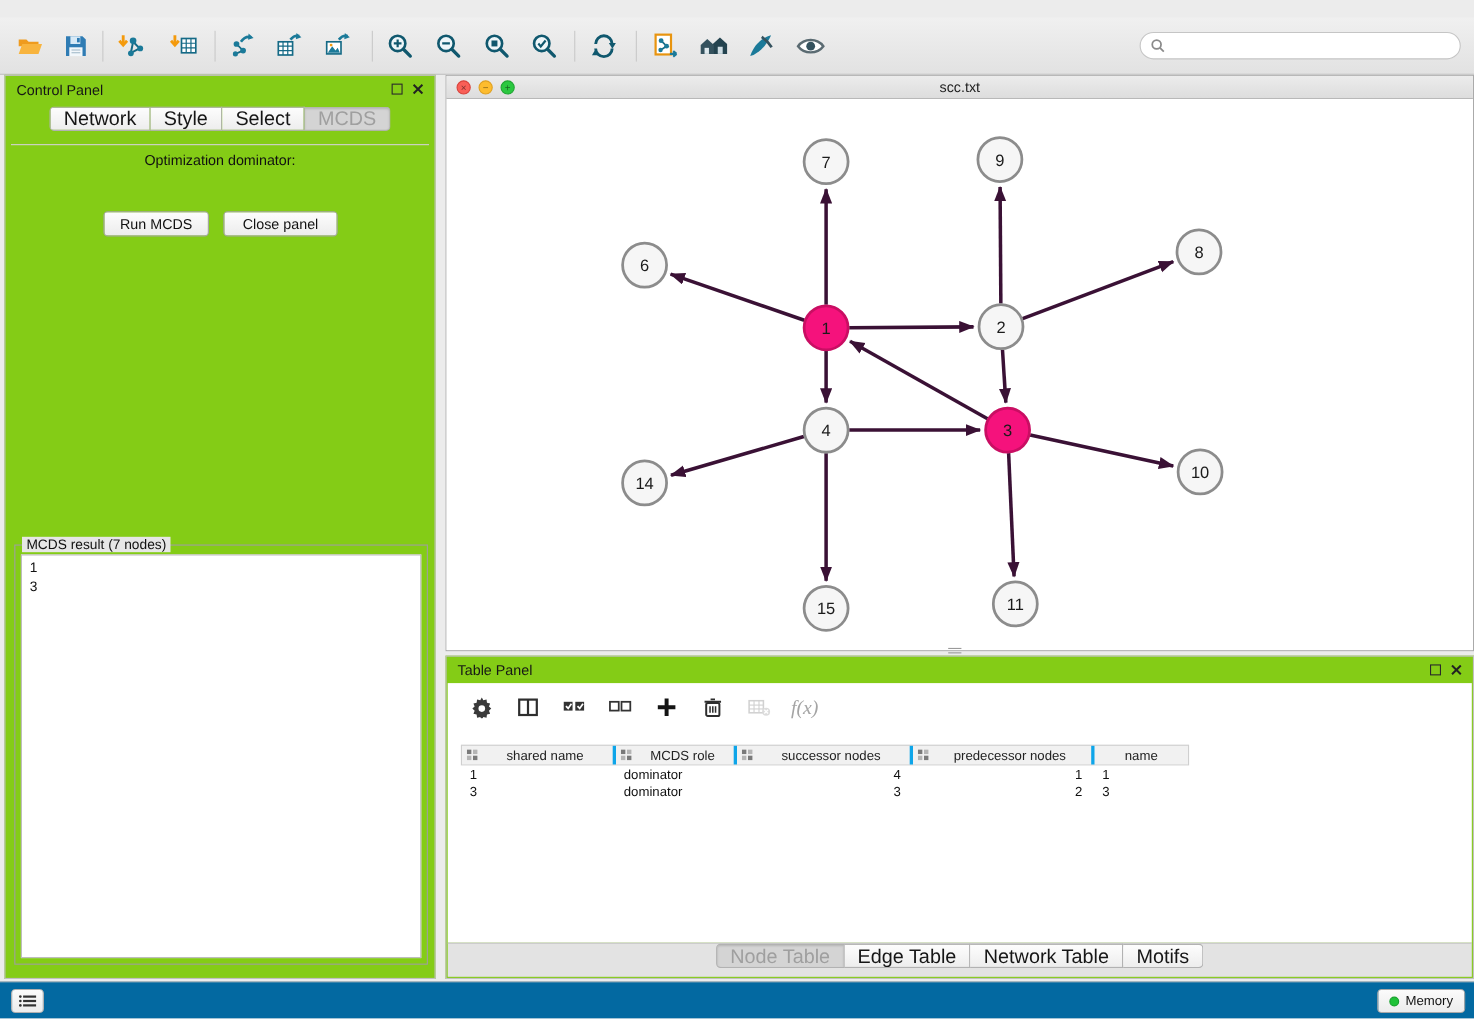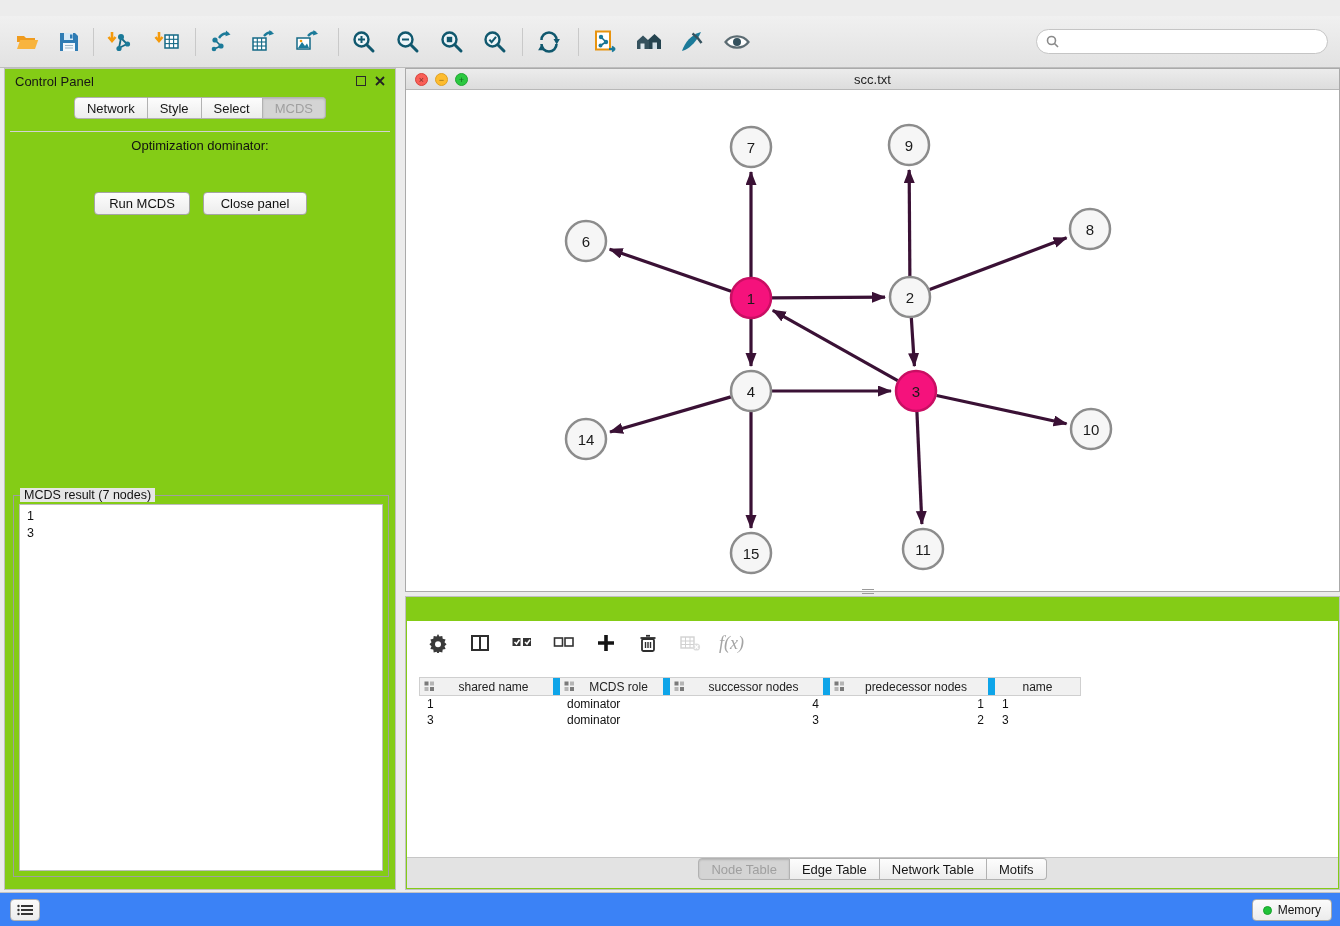"Network" .tabbtn { font-size: 13px -> 18px }
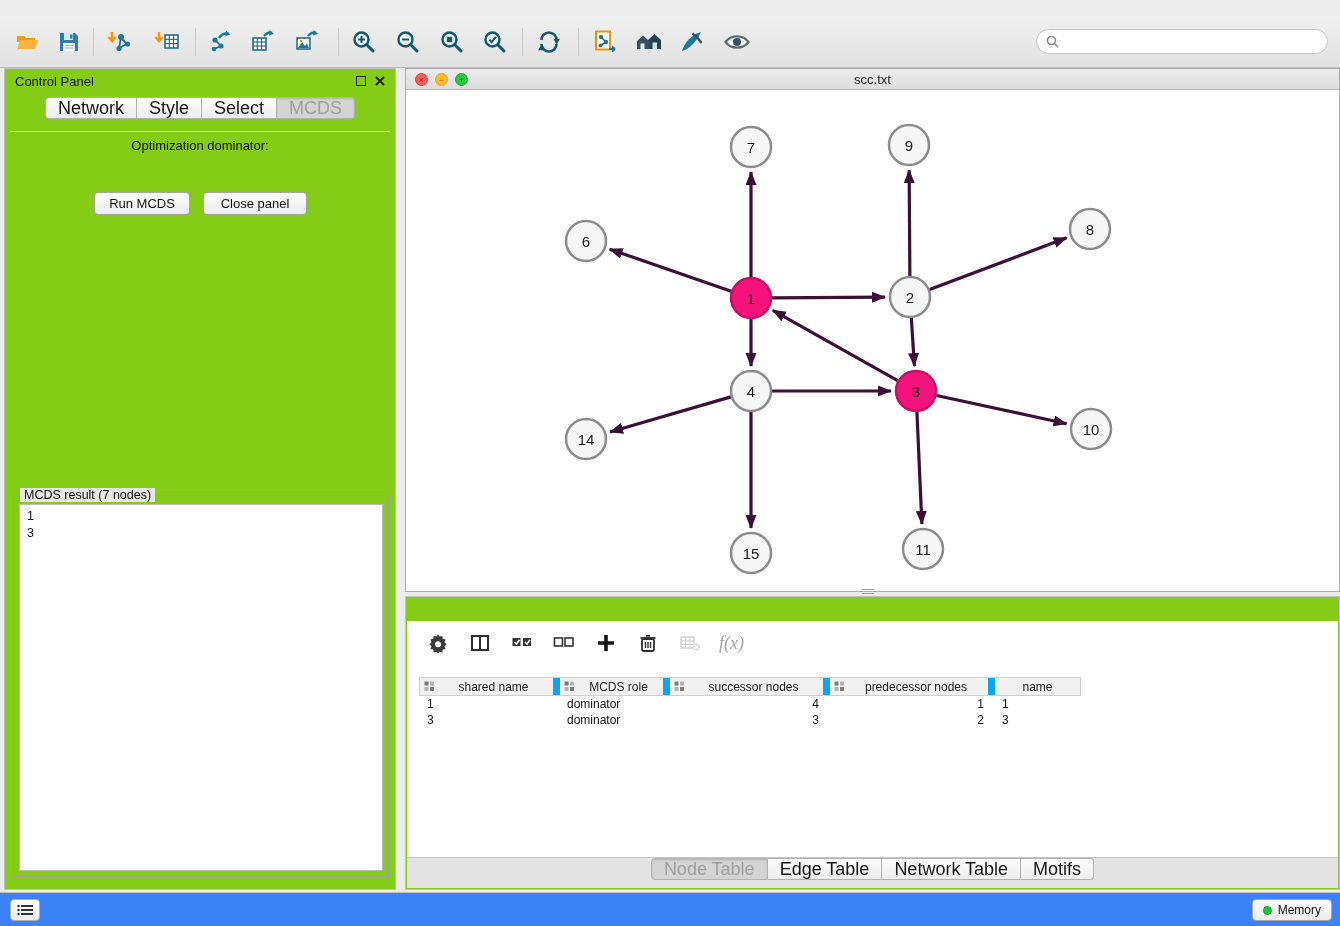"Table Panel" div.panel-header { html: none -> <div> <span>Table Panel</span> <span> <span></span> <svg> <path></path> </svg> </span> </div> }
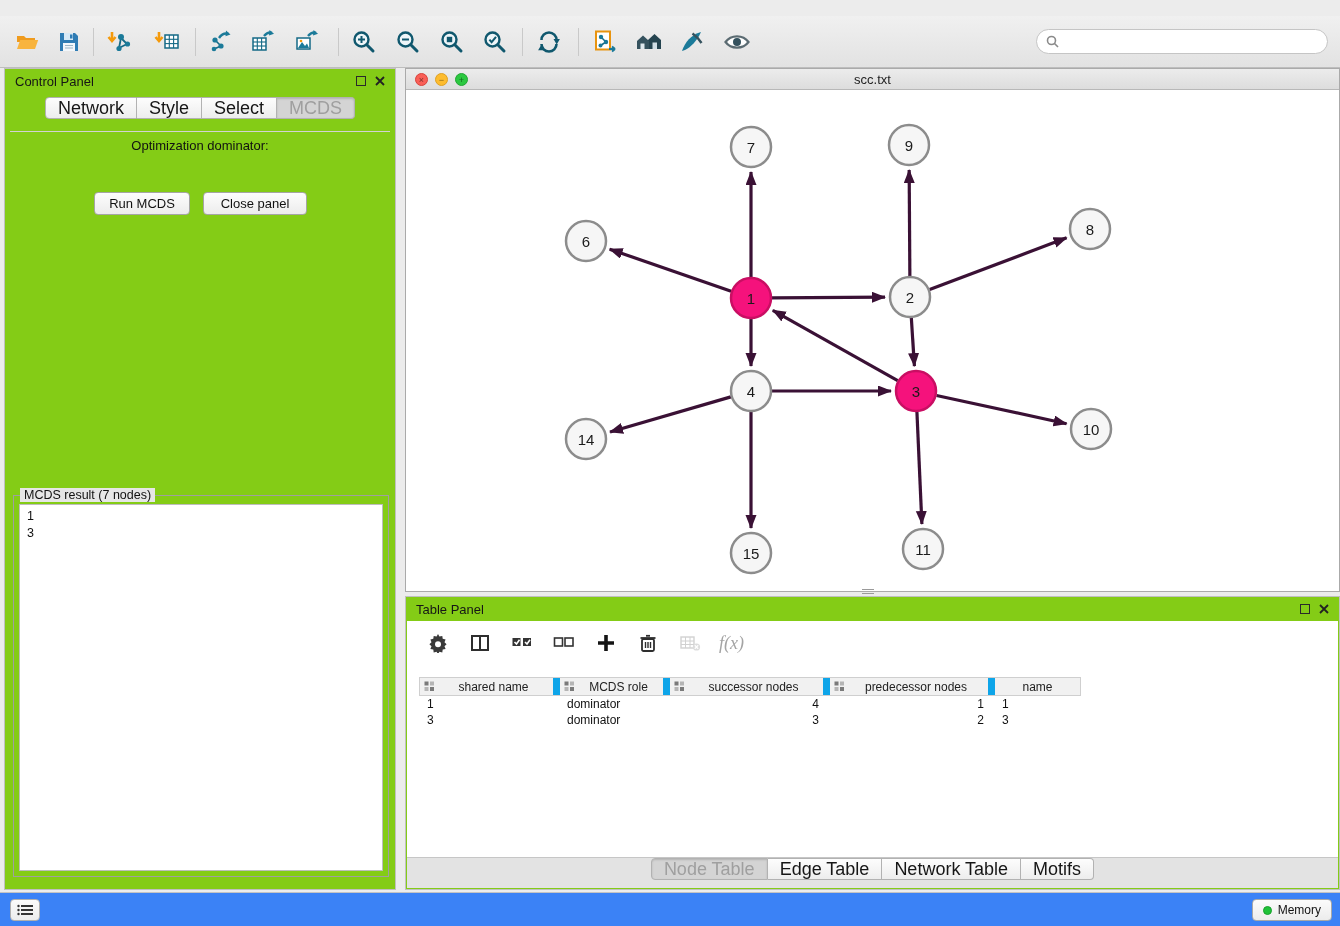"shared name" .th { border-right: 7px solid #0ea5e9 -> 3px solid #0ea5e9 }
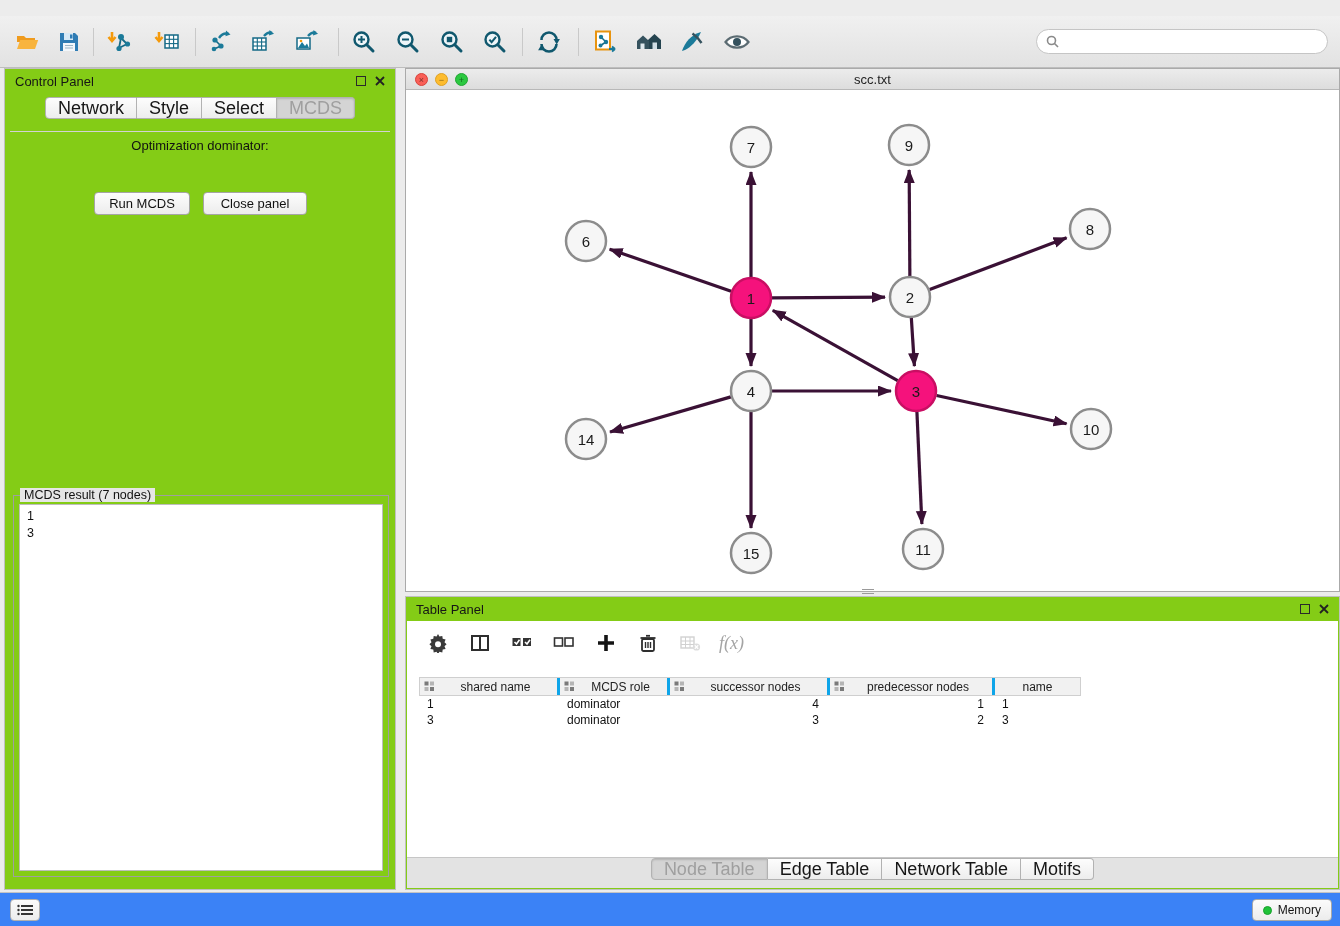"Memory" .statusbar { background: #3b82f6 -> #0369a1 }
